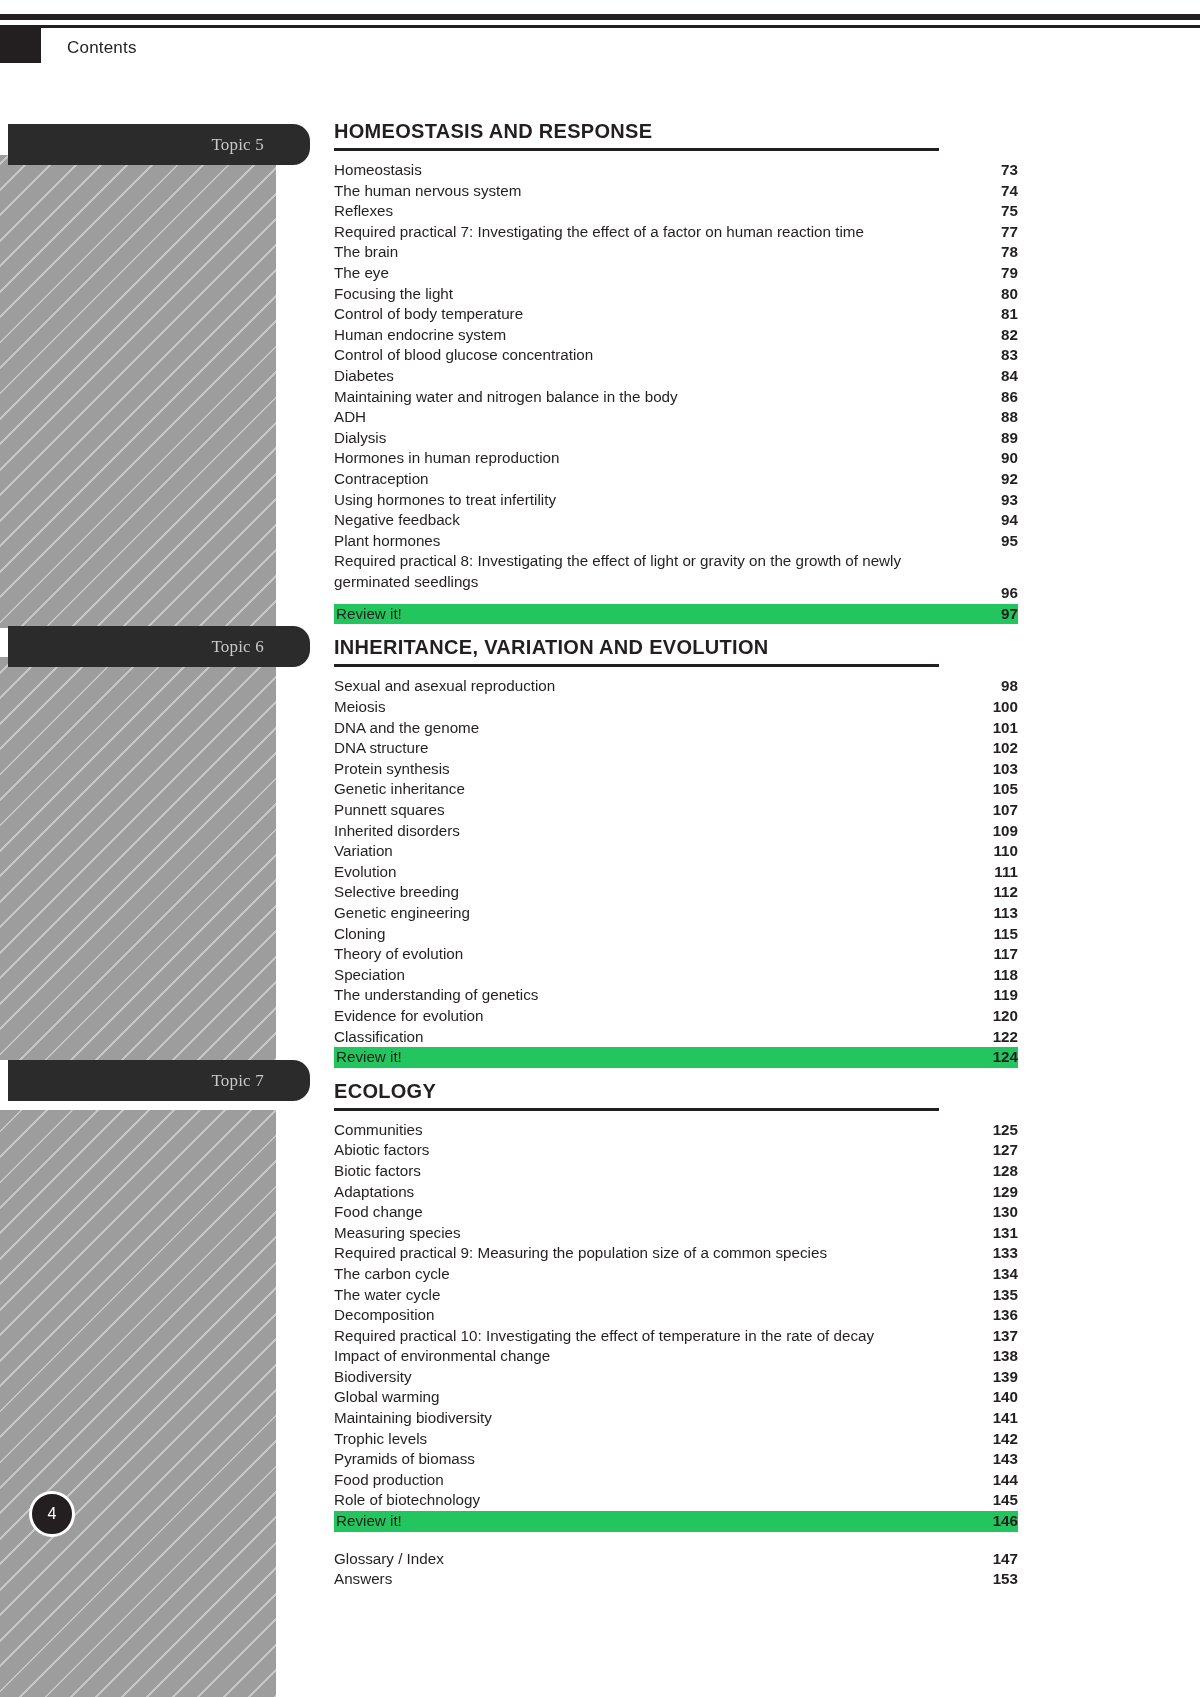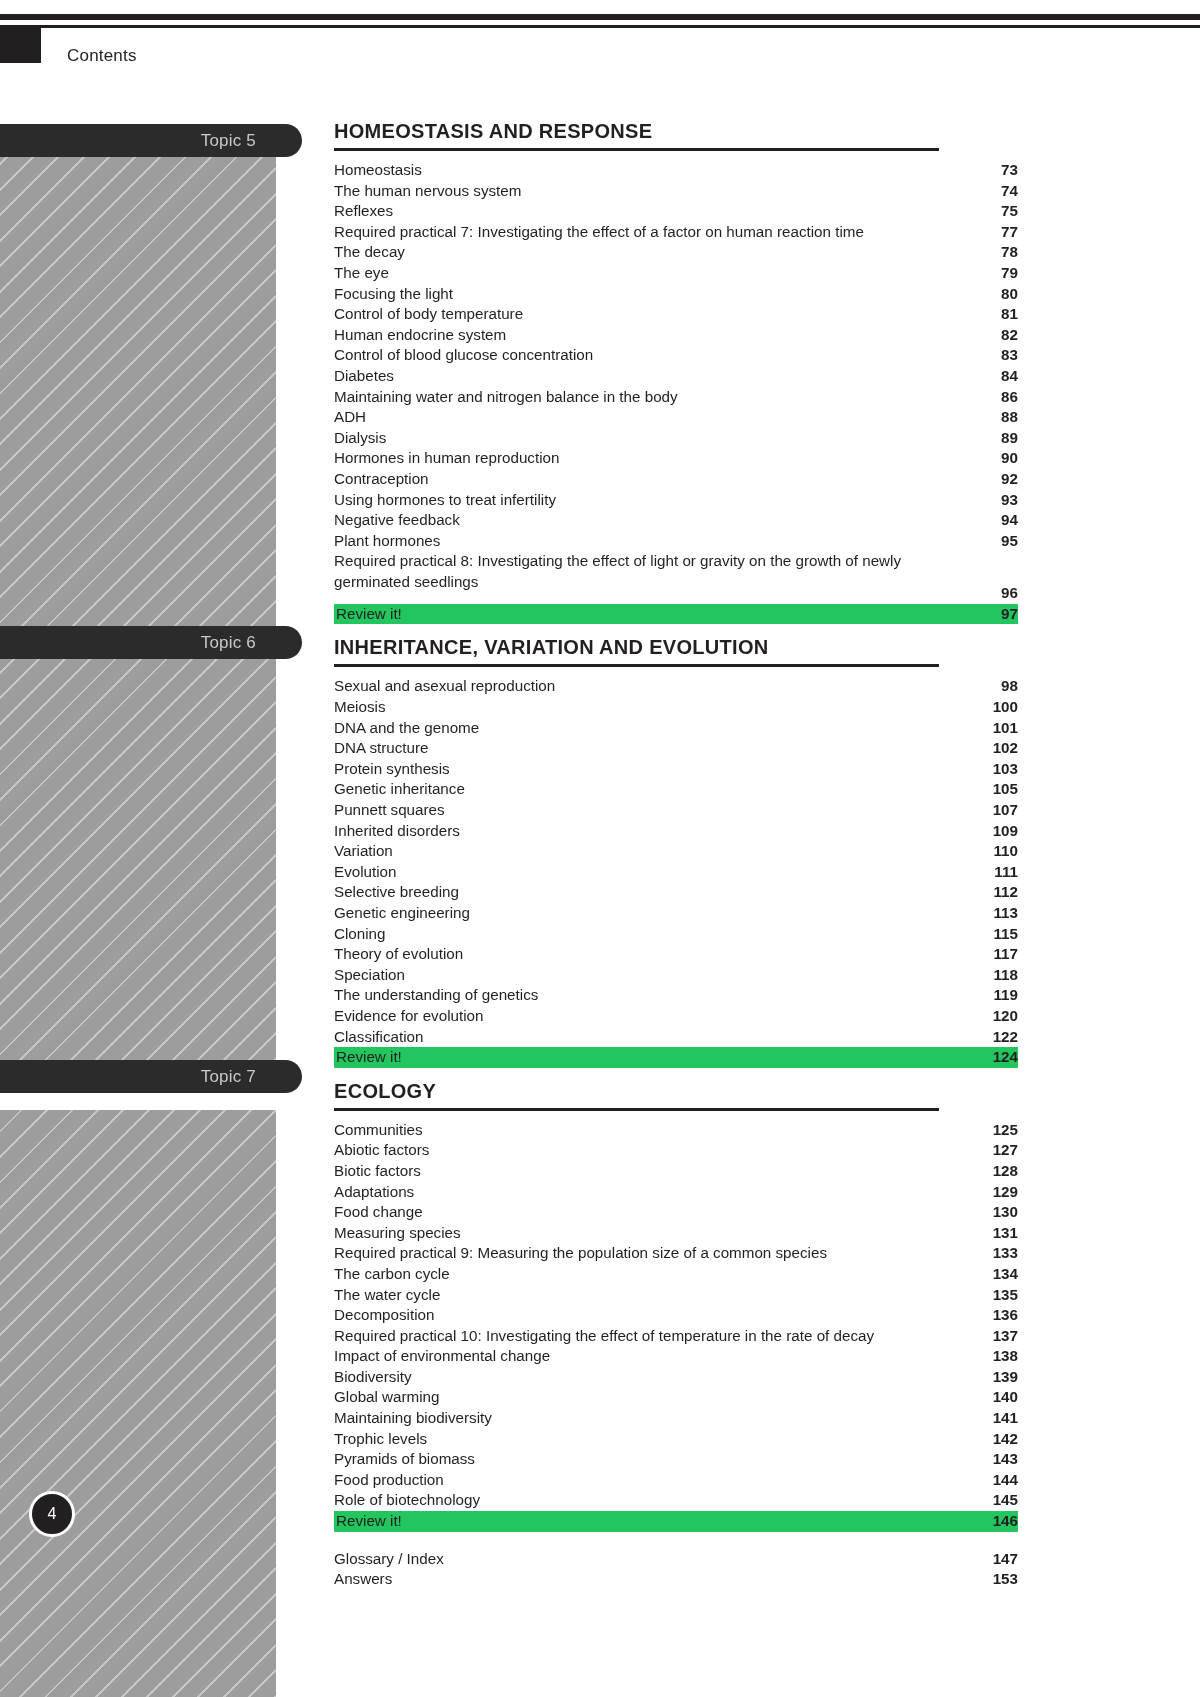"Contents" .page-header-label { top: 46px -> 38px }
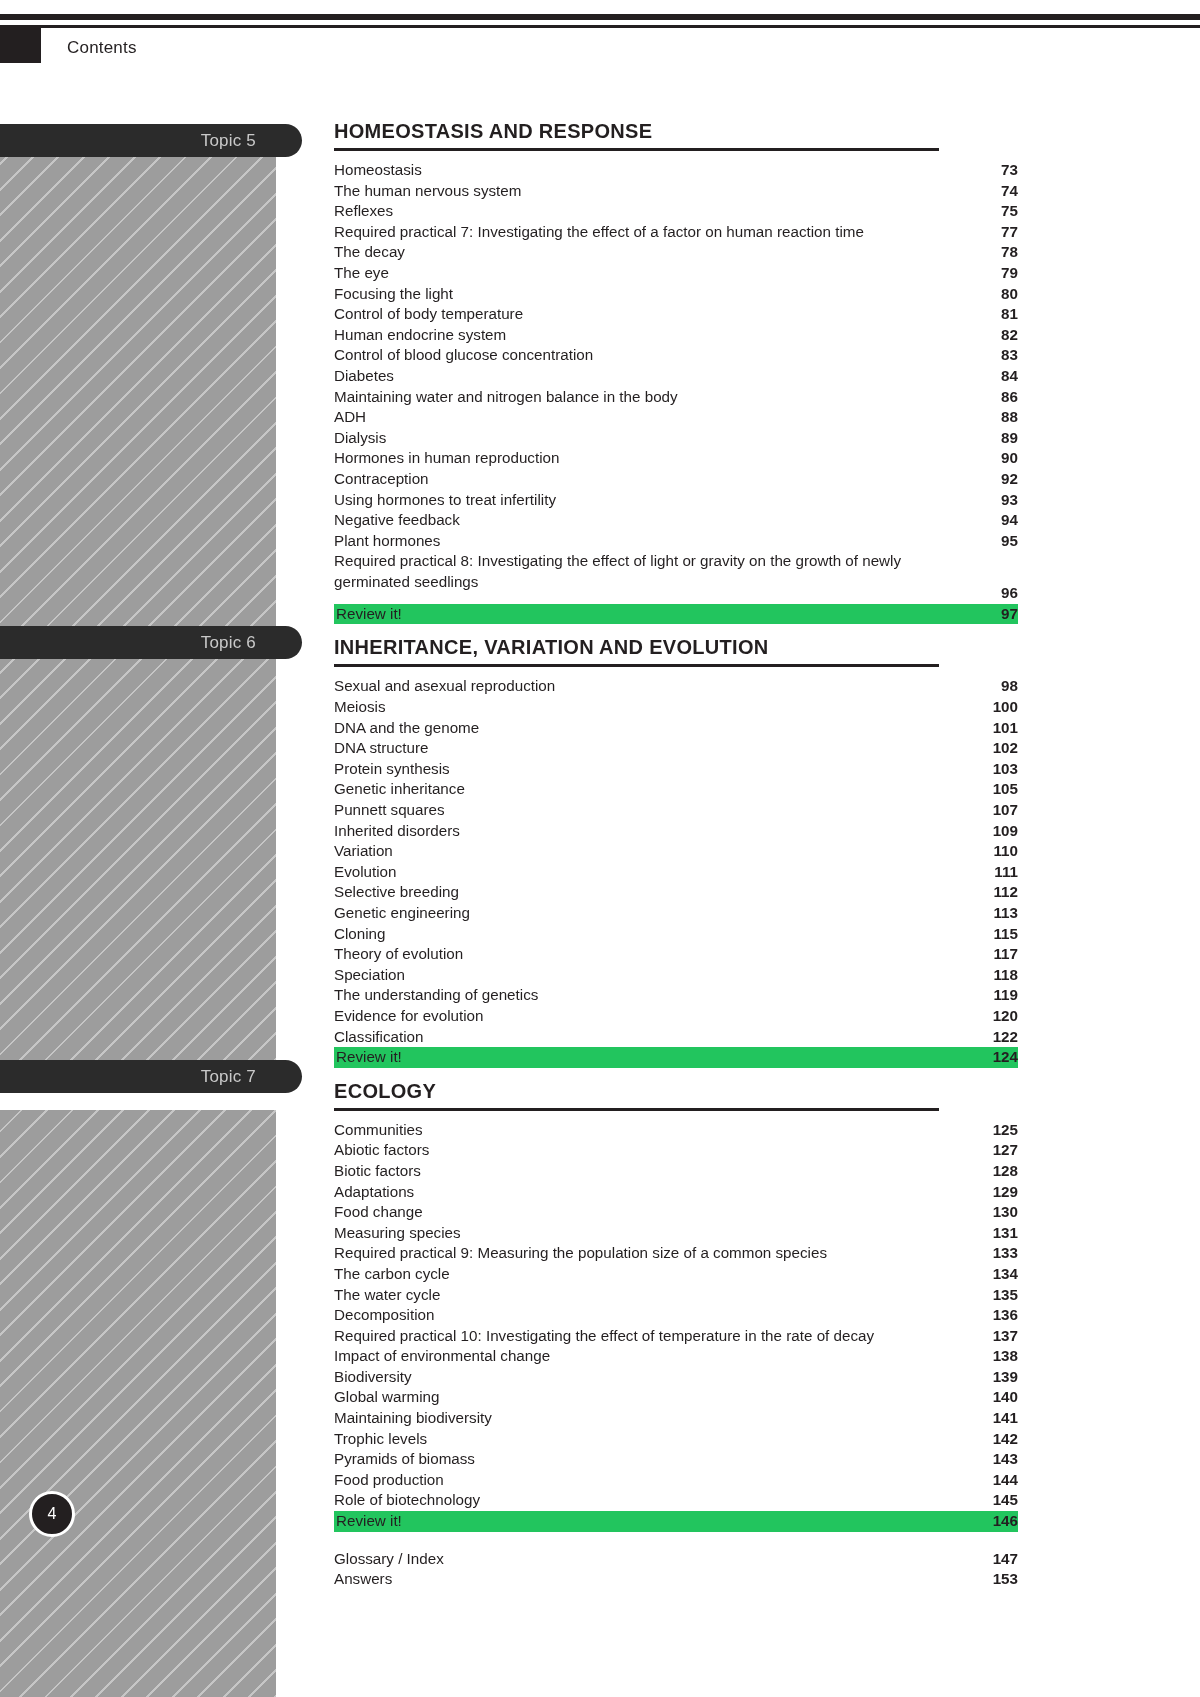"Topic 5" .topic-tab { font-family: none -> Liberation Serif, serif; height: 33px -> 41px; left: 0 -> 8px }
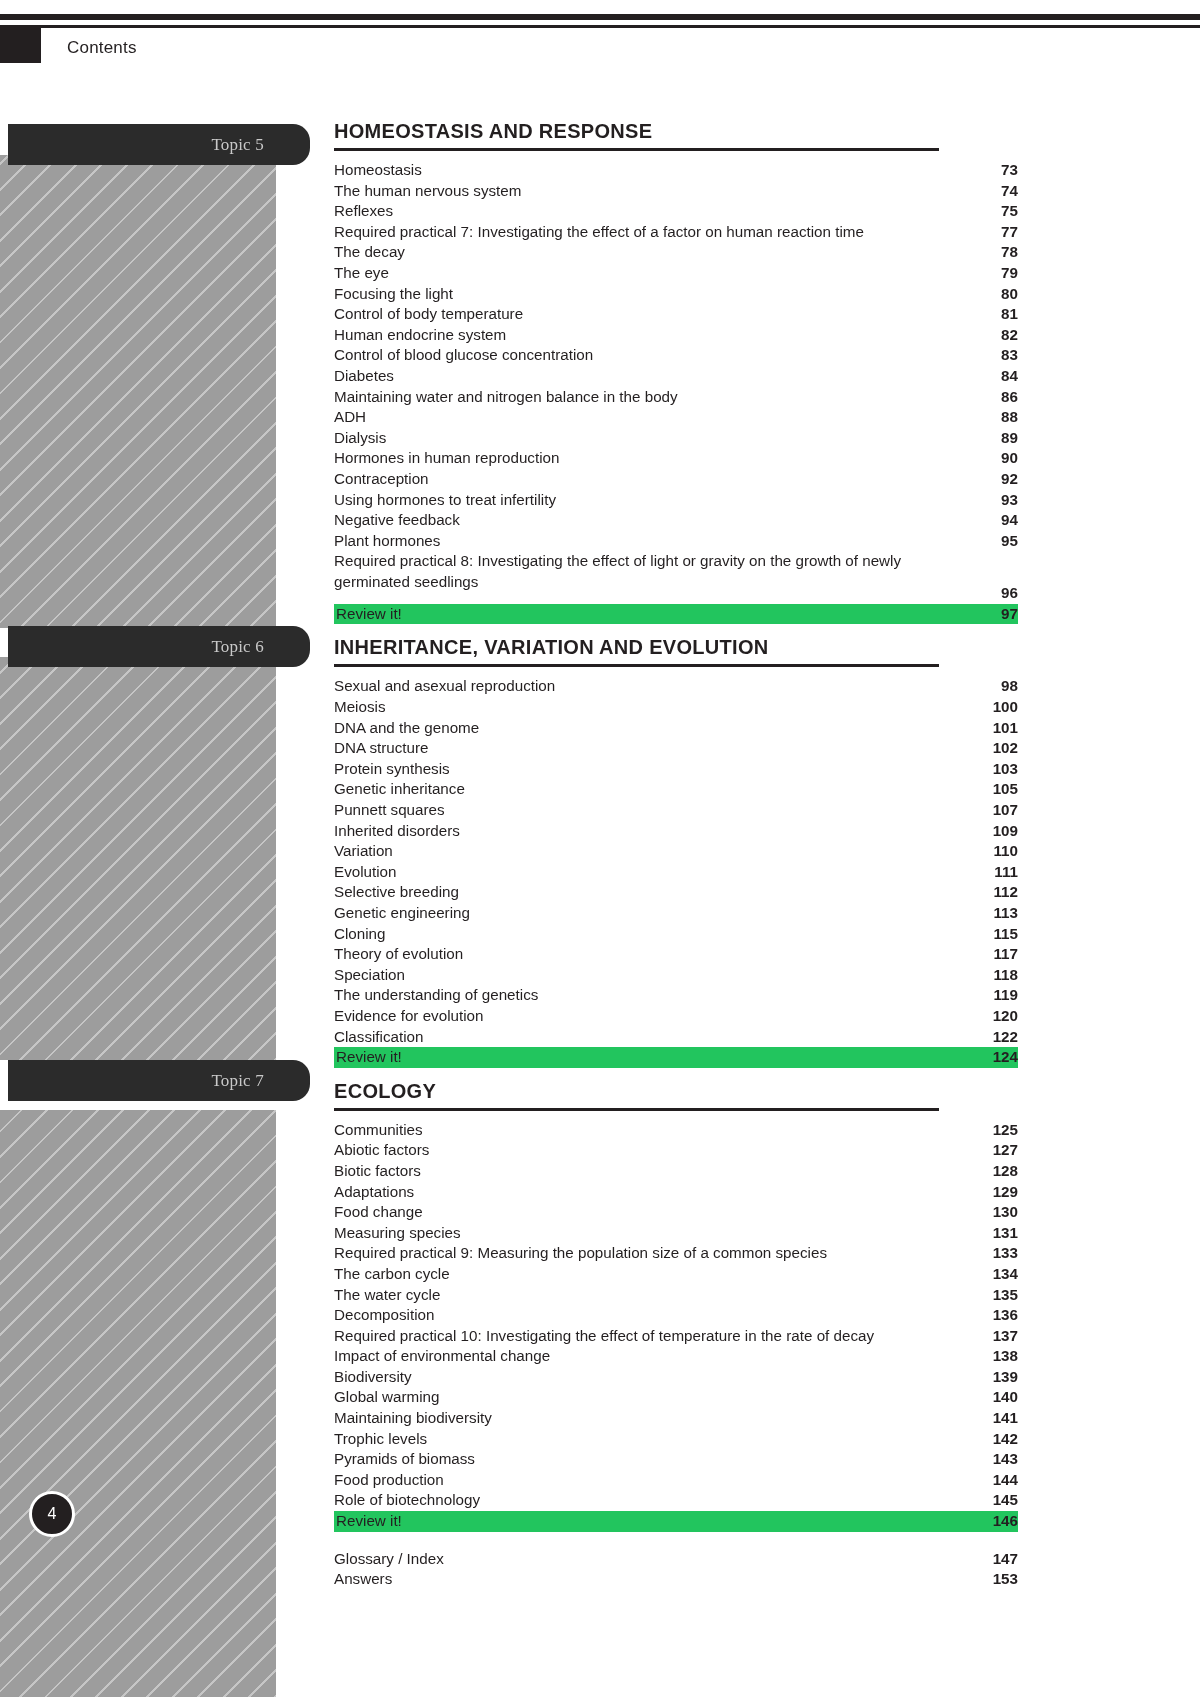"The decay" div.label { text: decay -> brain }
